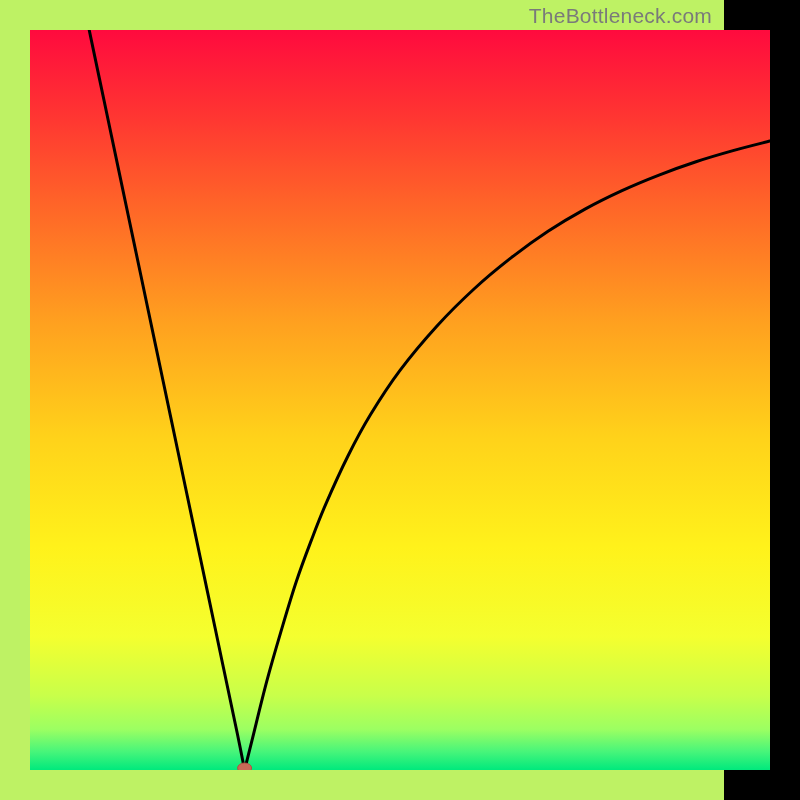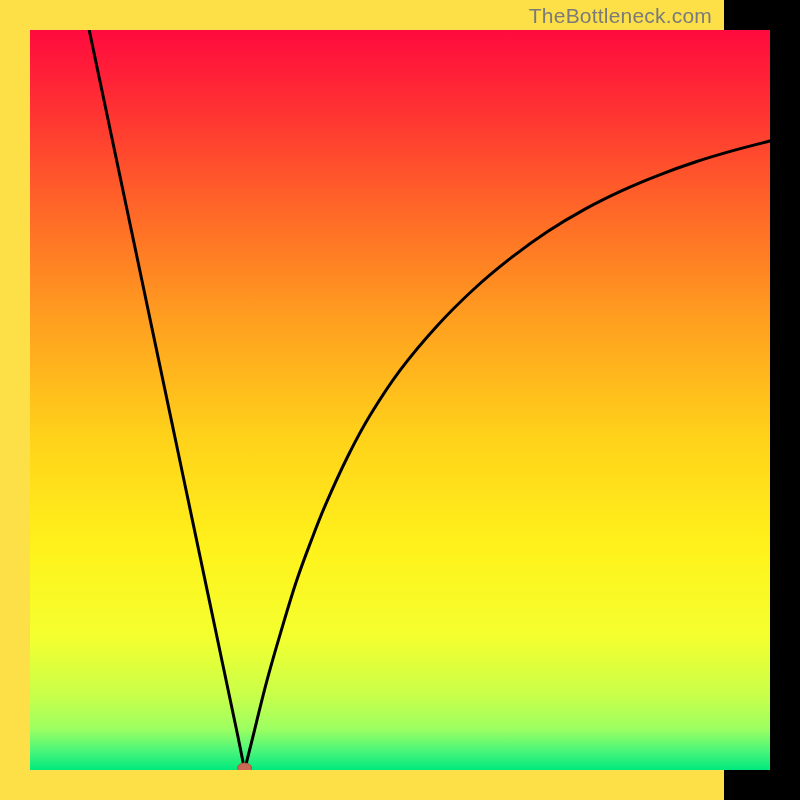"TheBottleneck.com" .frame { background: #fde047 -> #bef264 }
